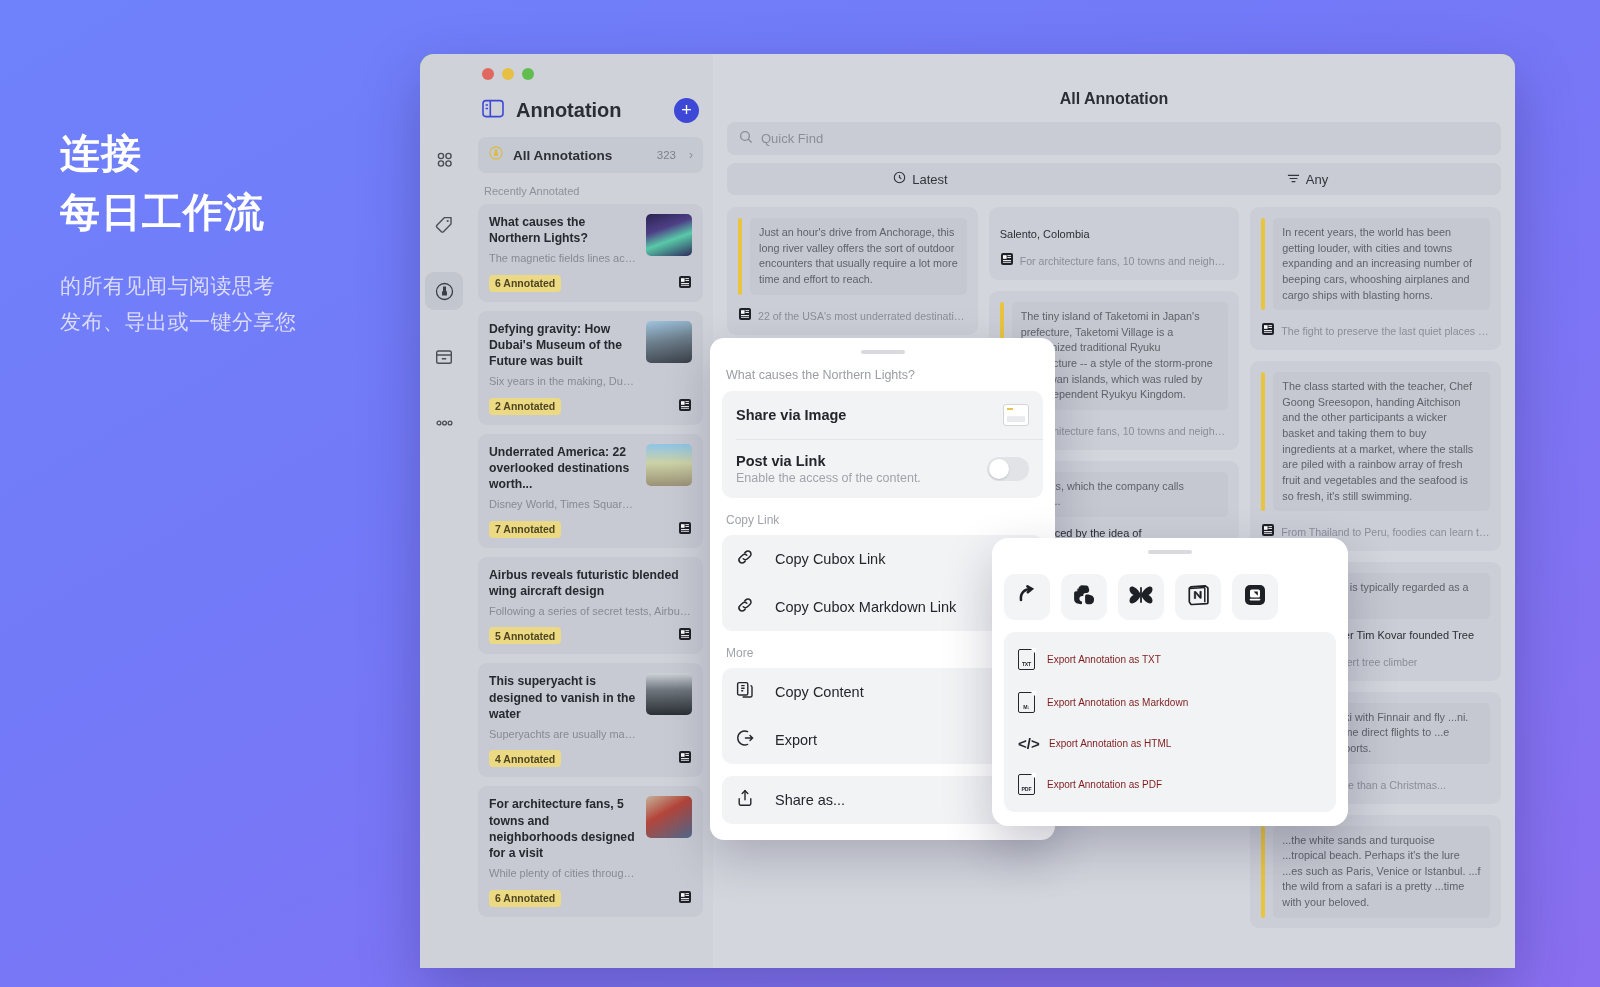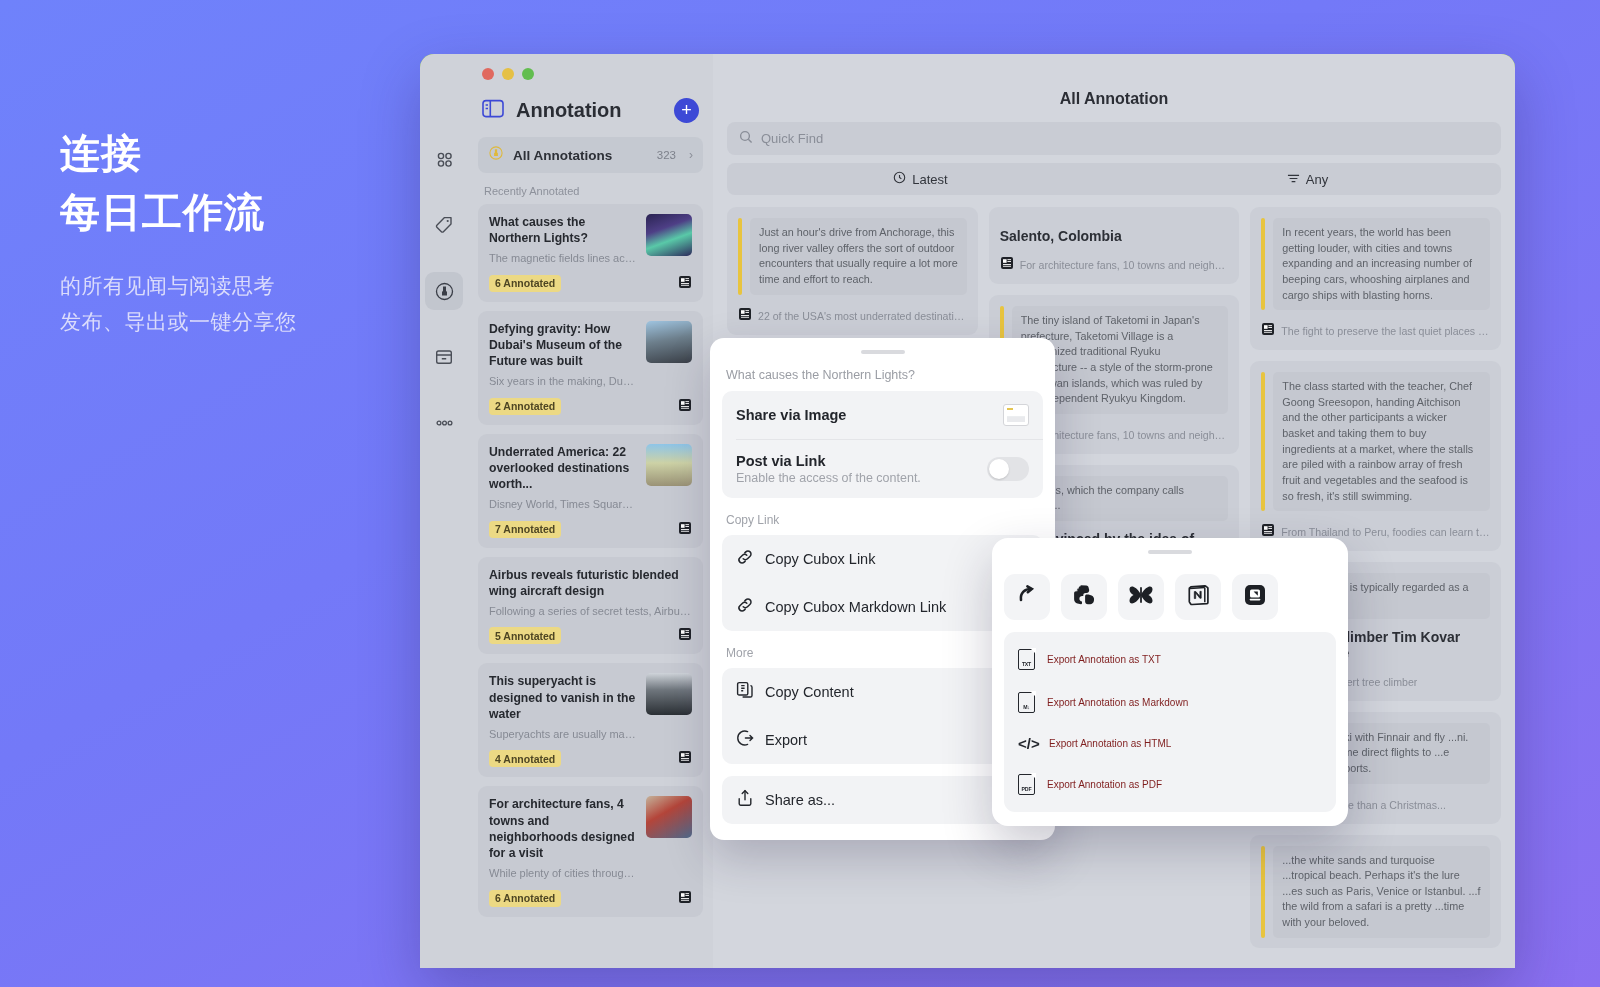"Salento, Colombia" .note { font-size: 14px -> 11px; font-weight: 700 -> 400 }
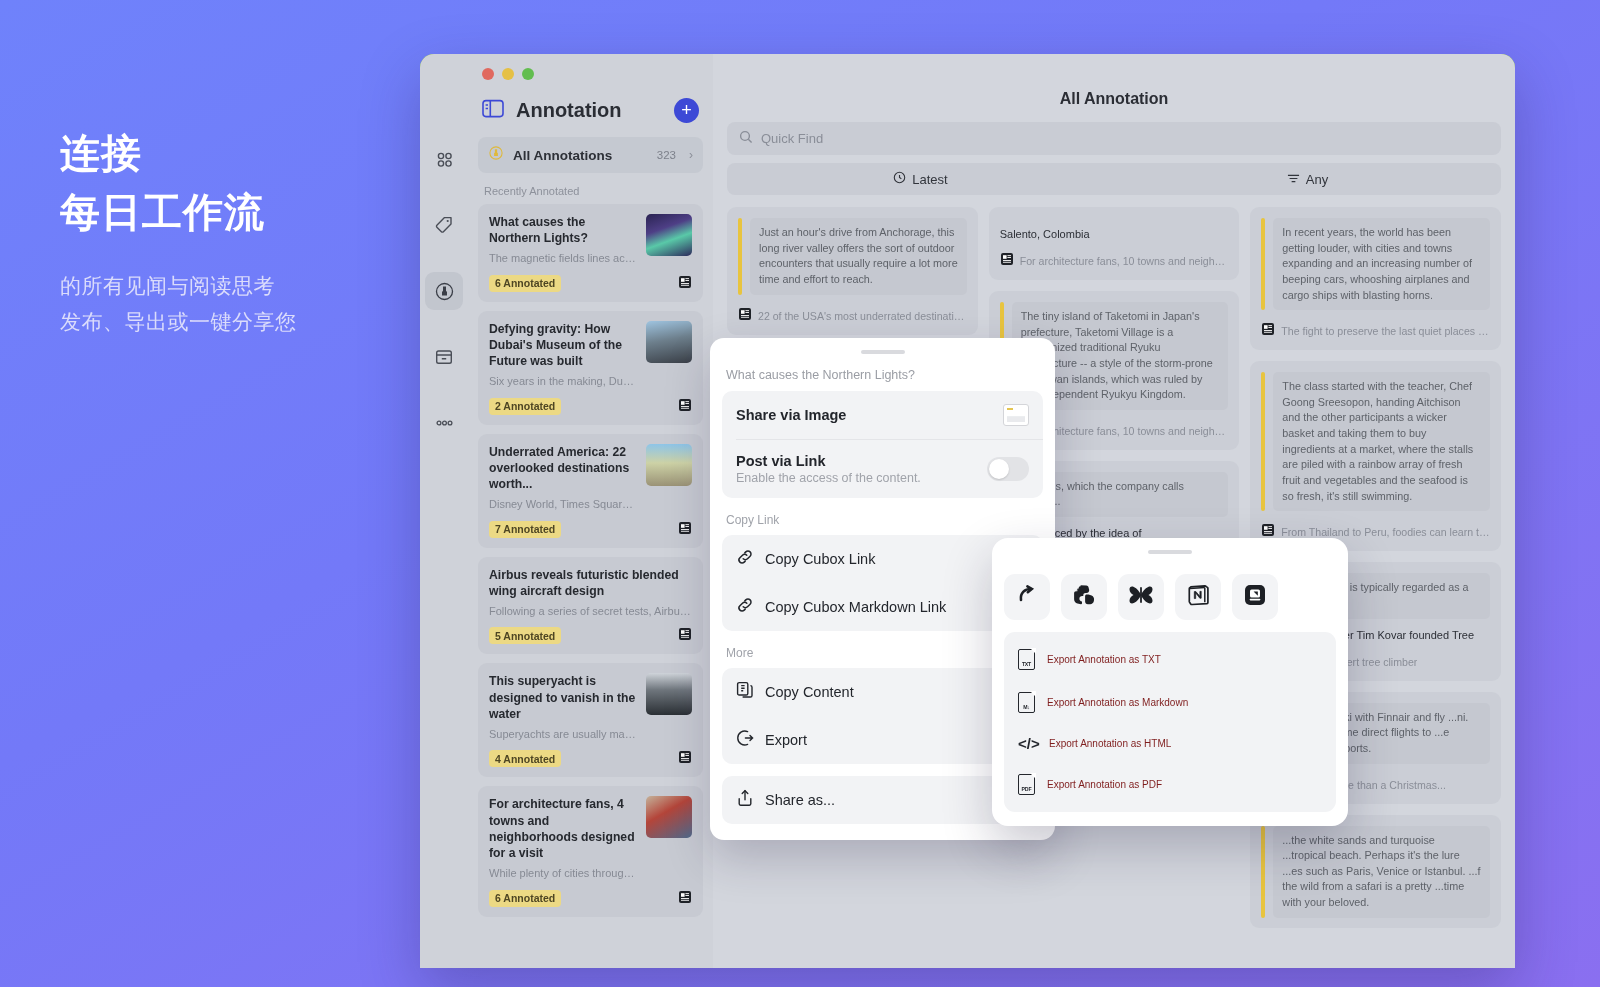"Share via Image" .row { gap: 11px -> 21px }
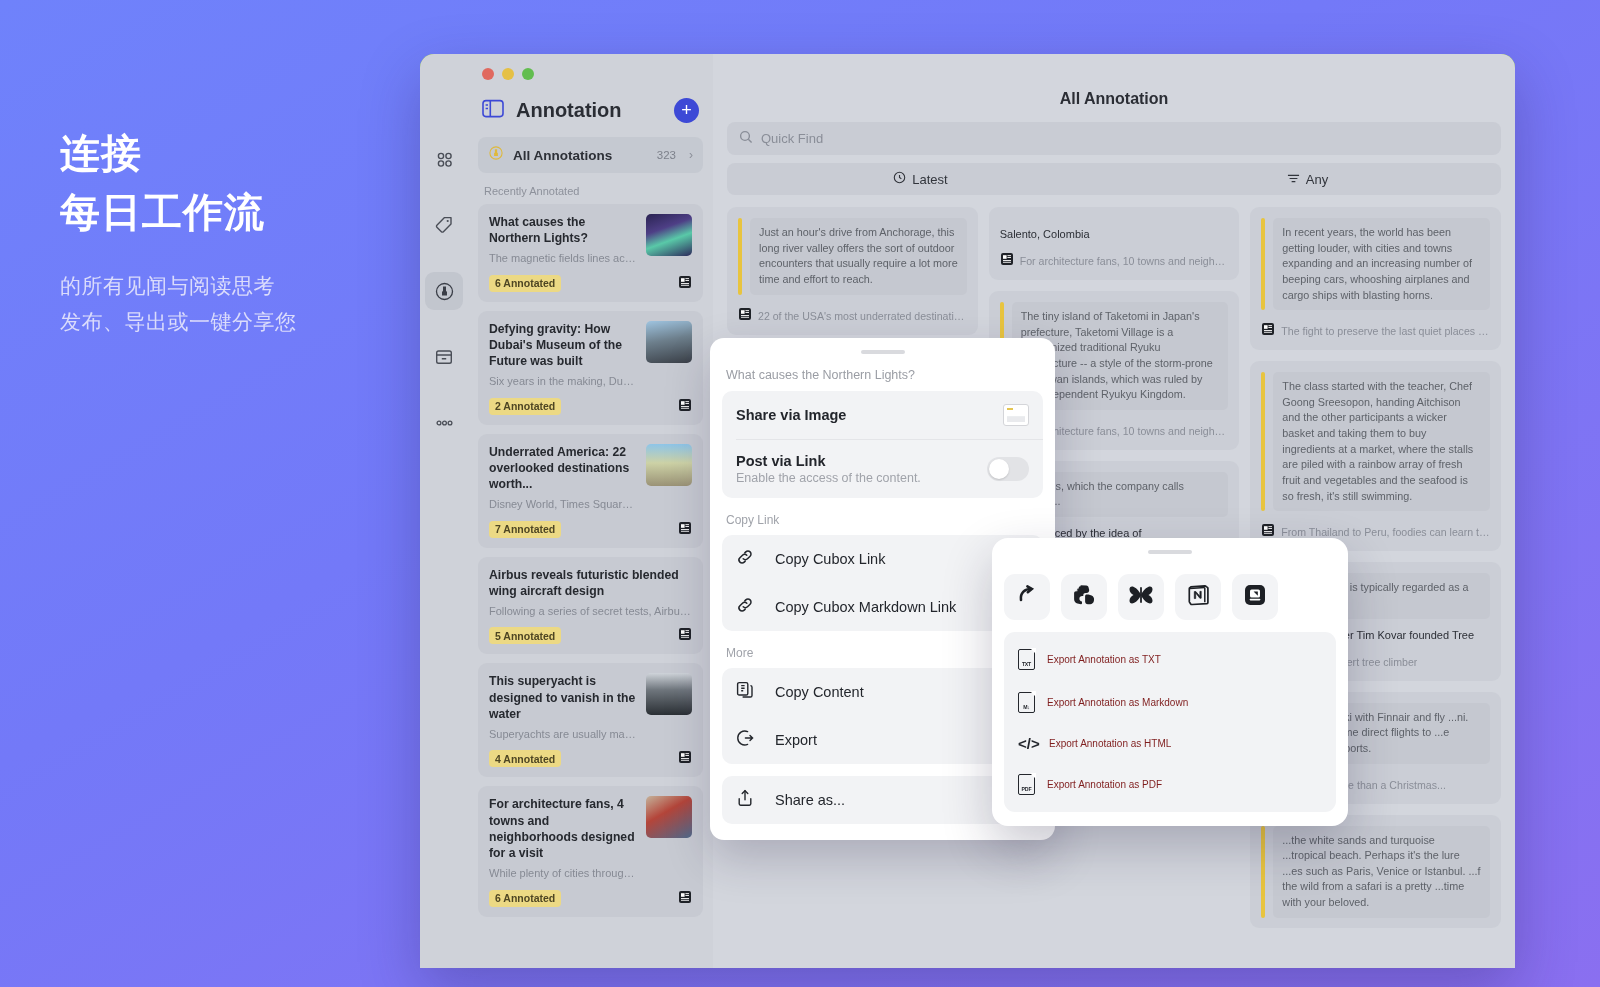"For architecture fans, 4 towns" div.card-title { text: 4 -> 5 }
